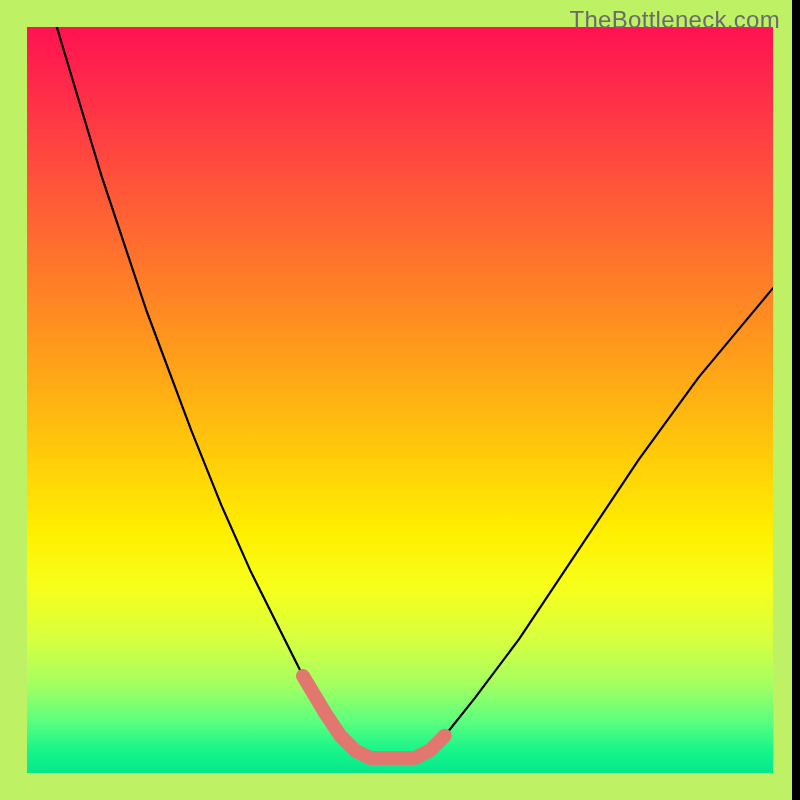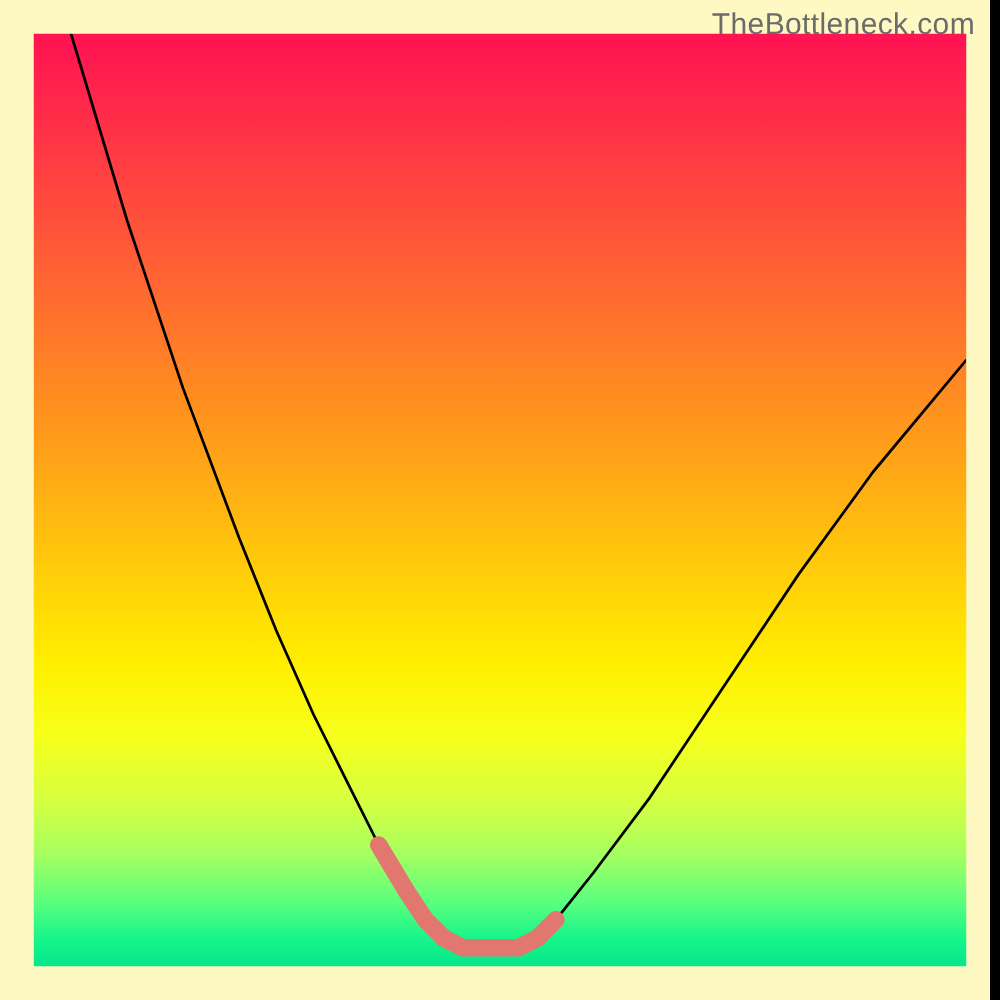"TheBottleneck.com" .frame { background: #fef9c3 -> #bef264 }
